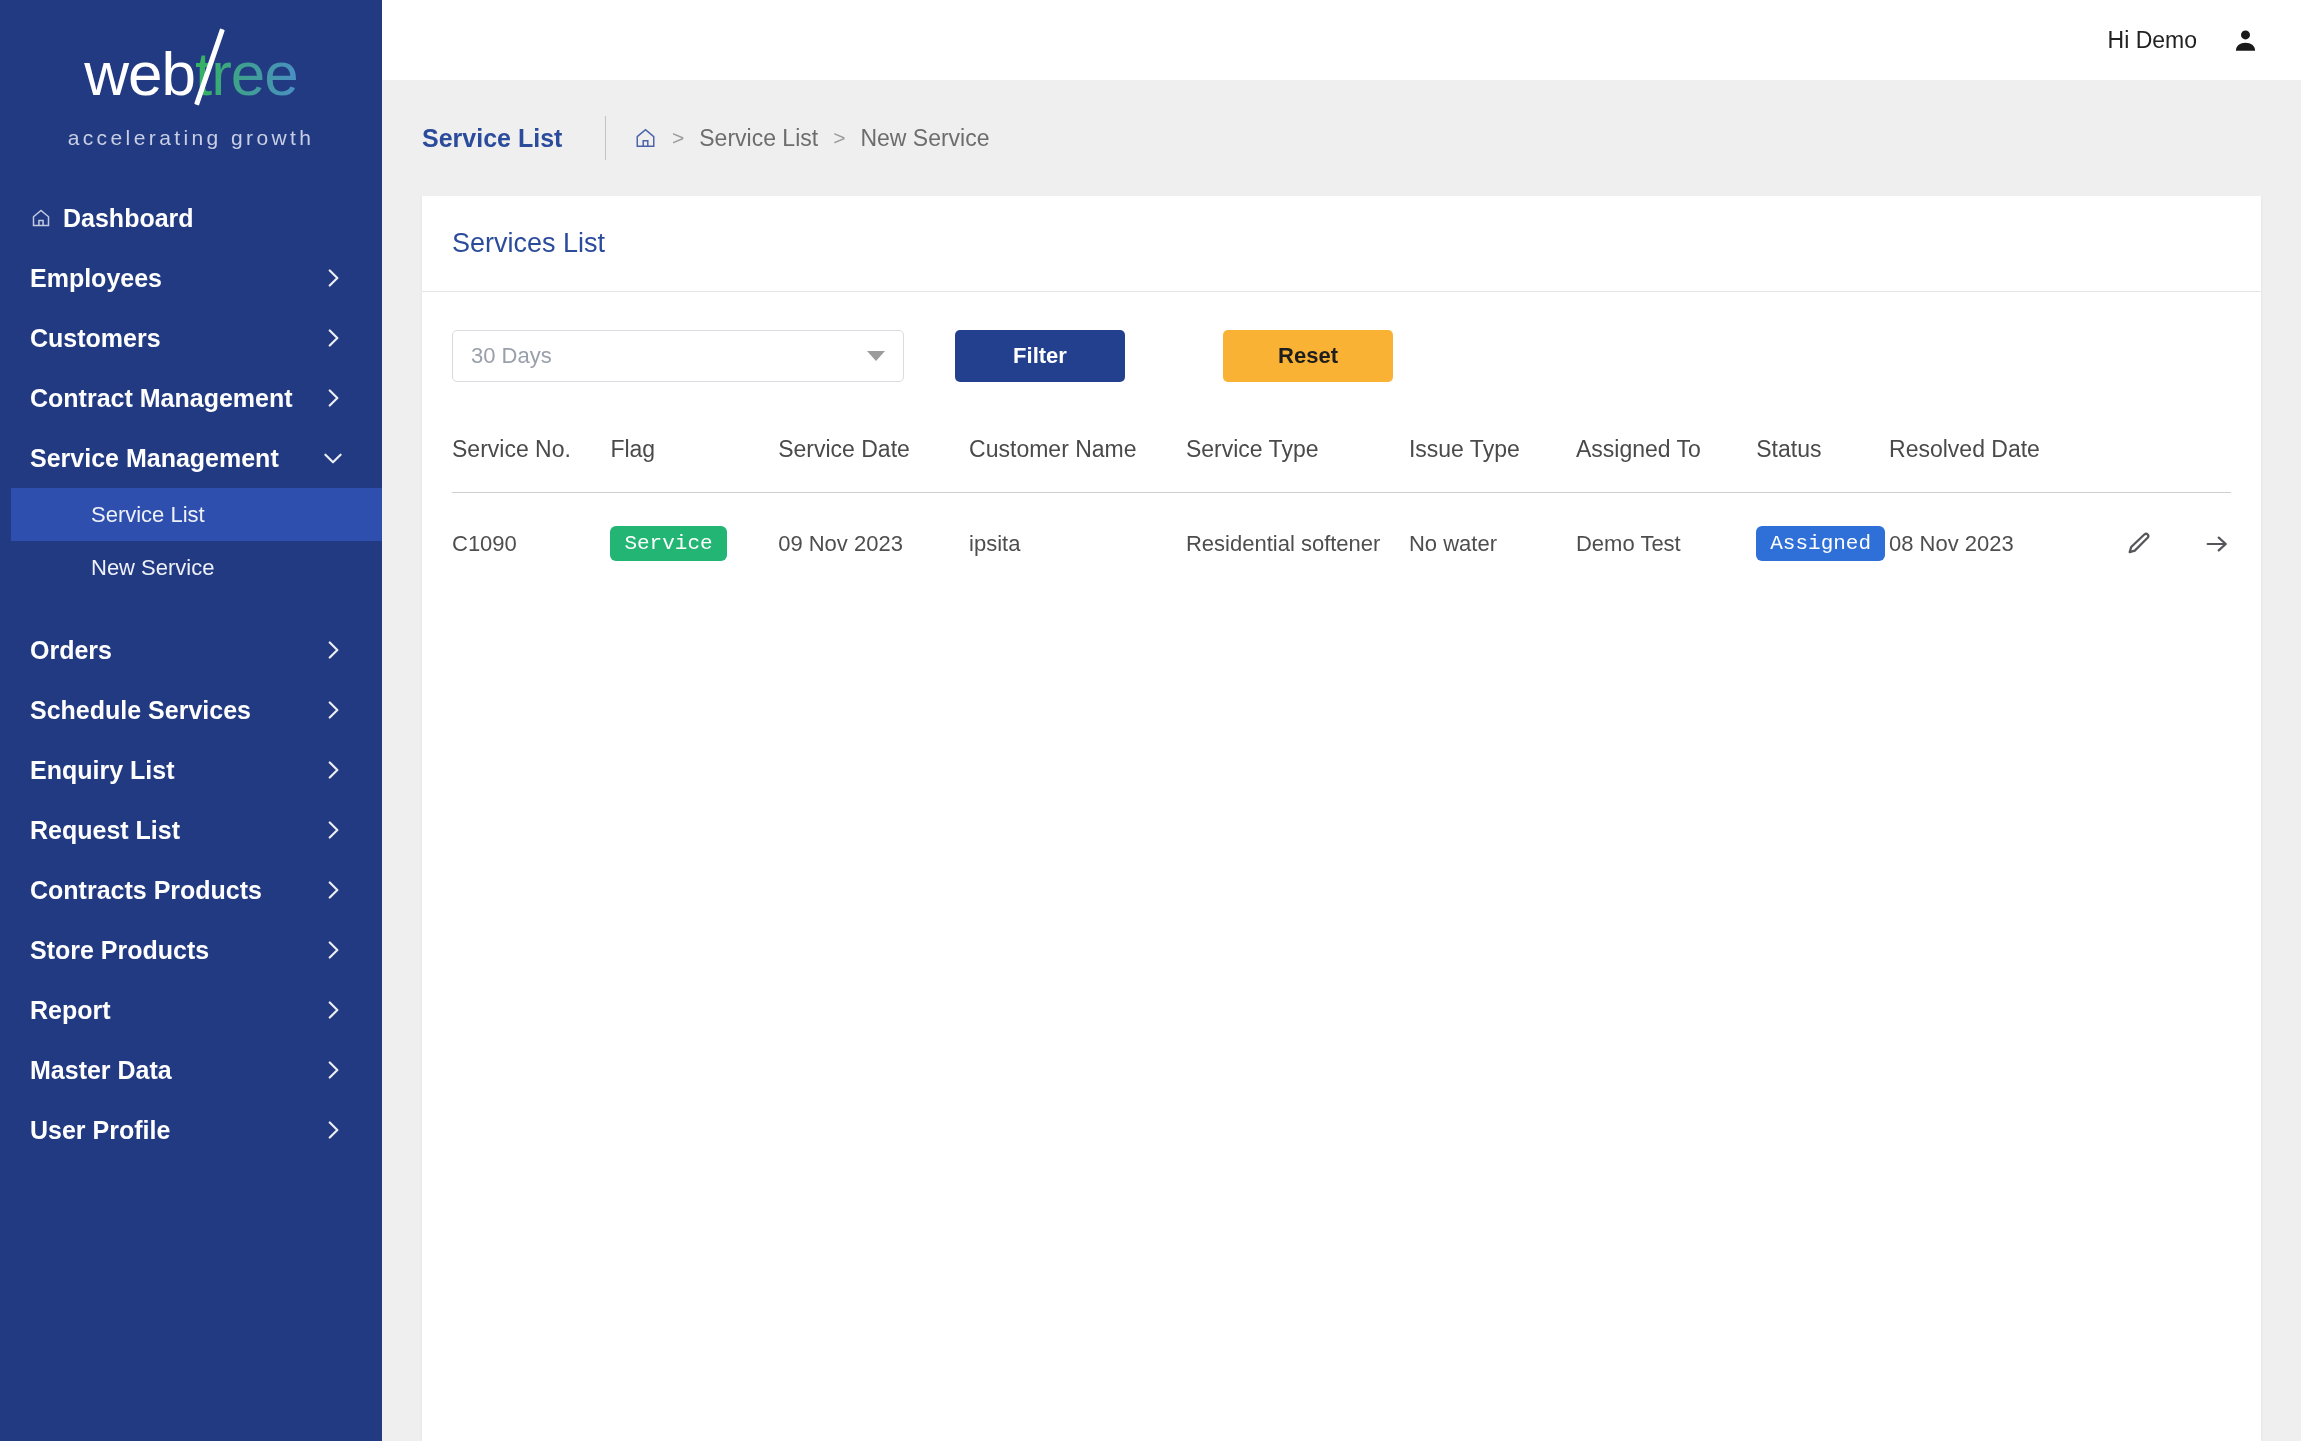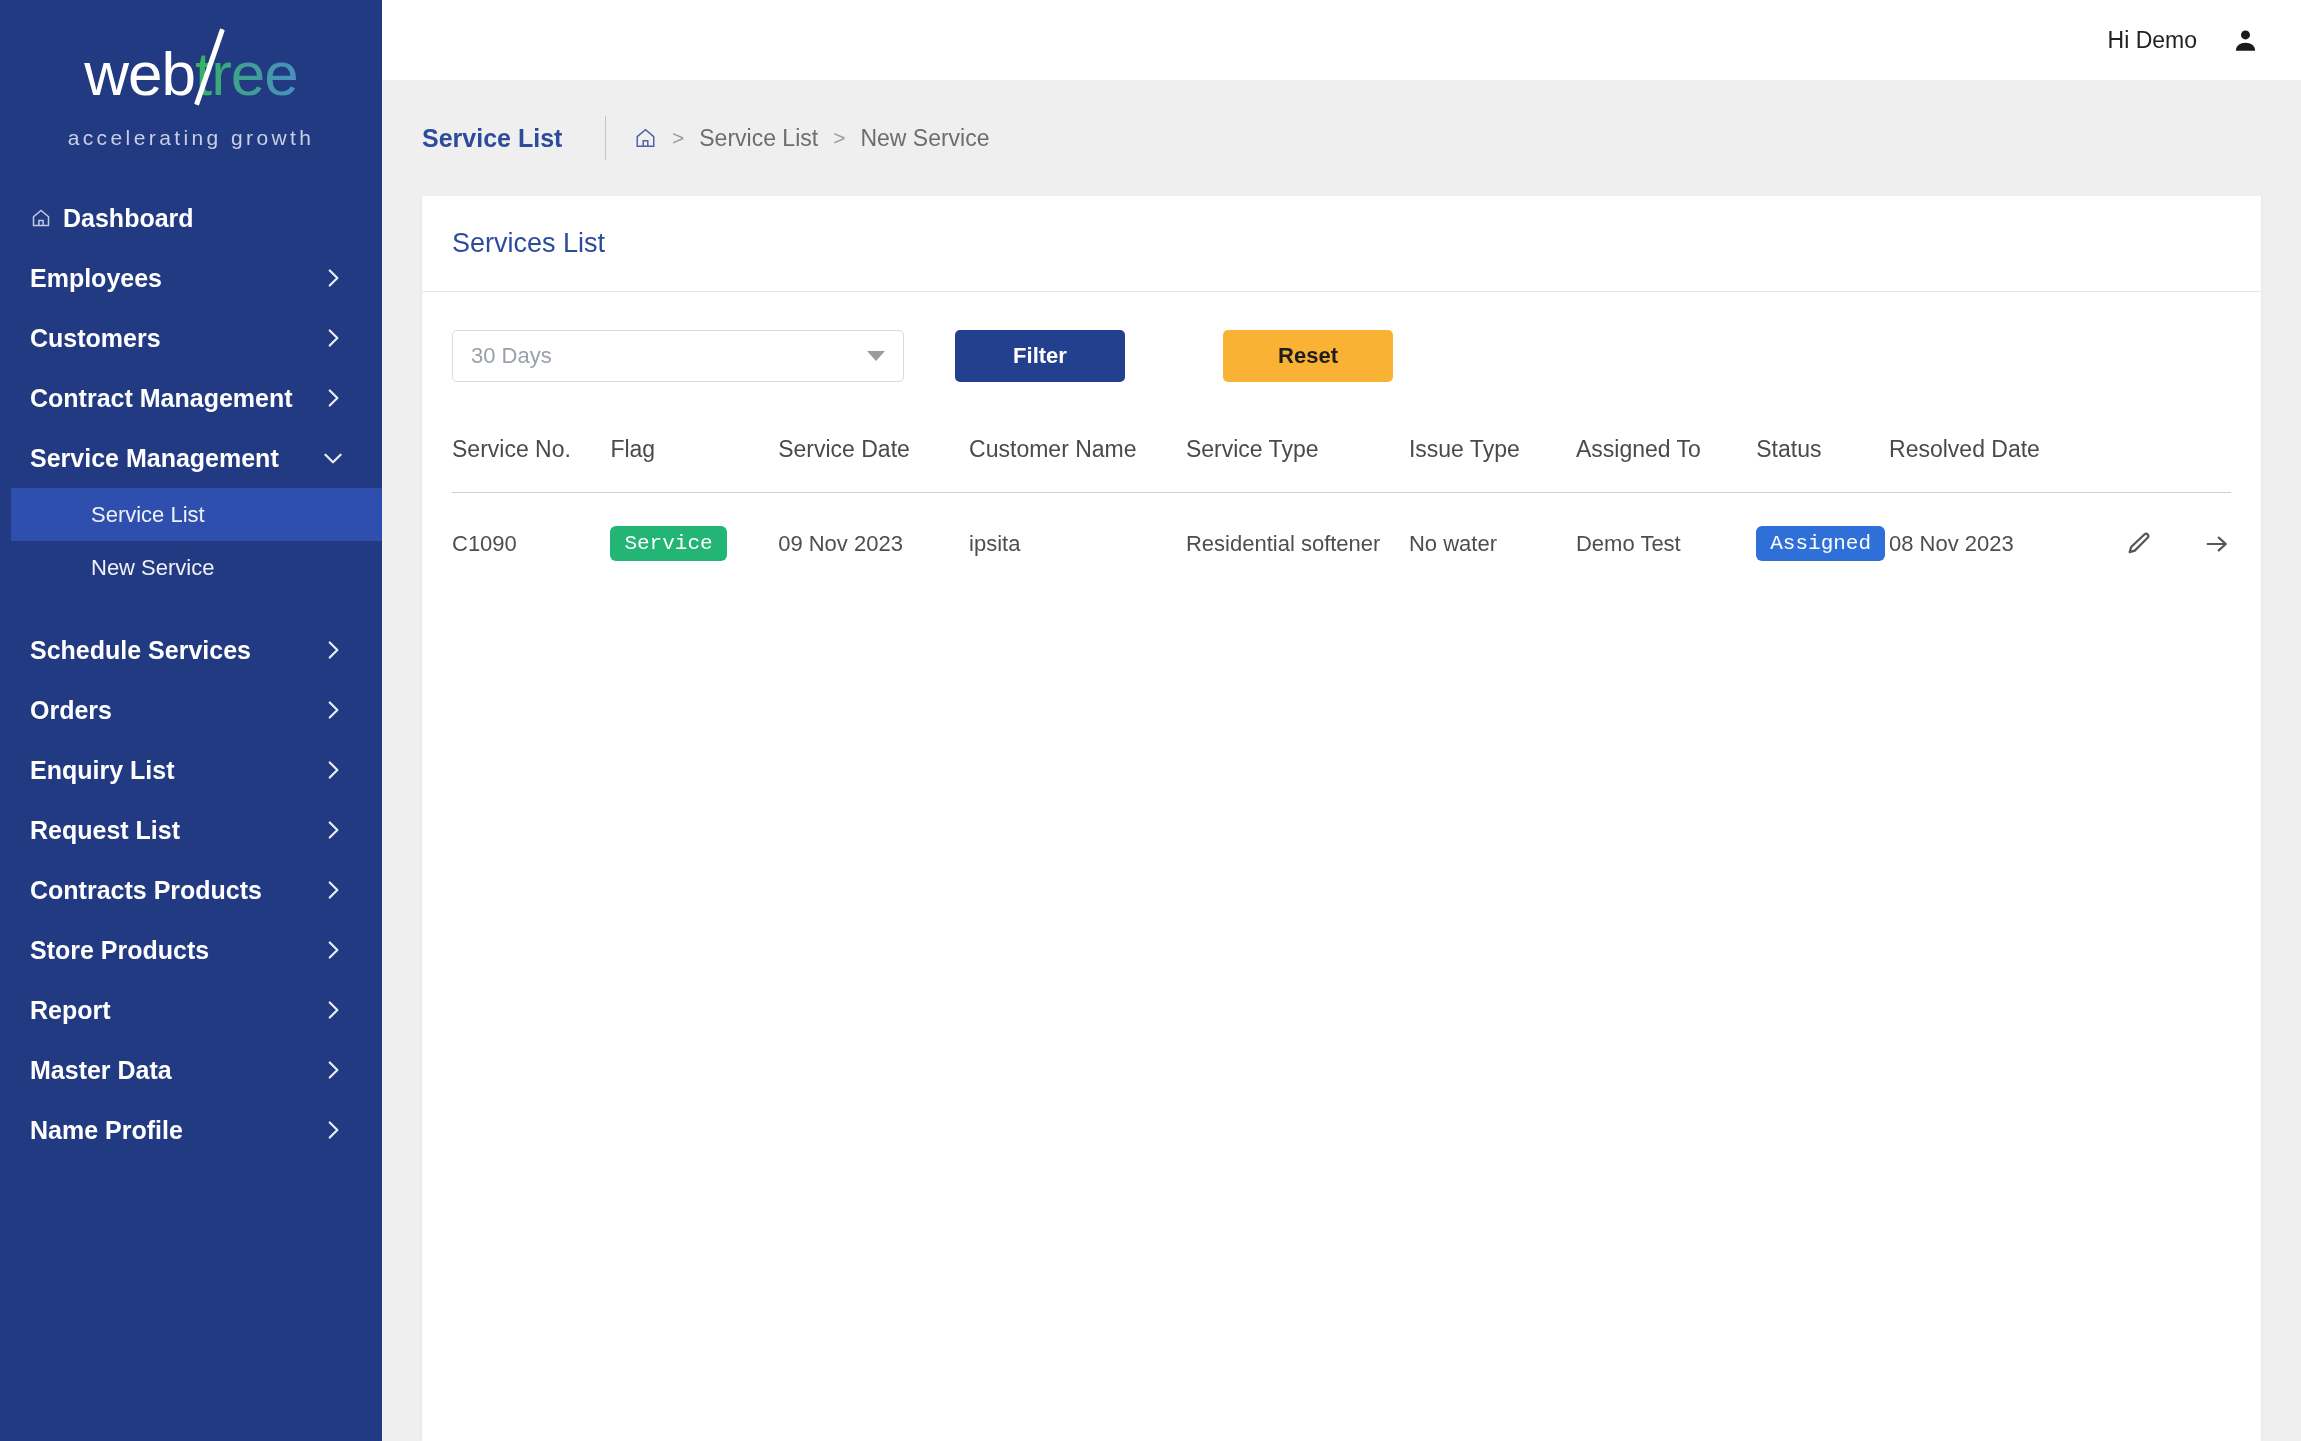"Schedule Services" div.nav-item { order: before "Orders" -> after "Orders" }
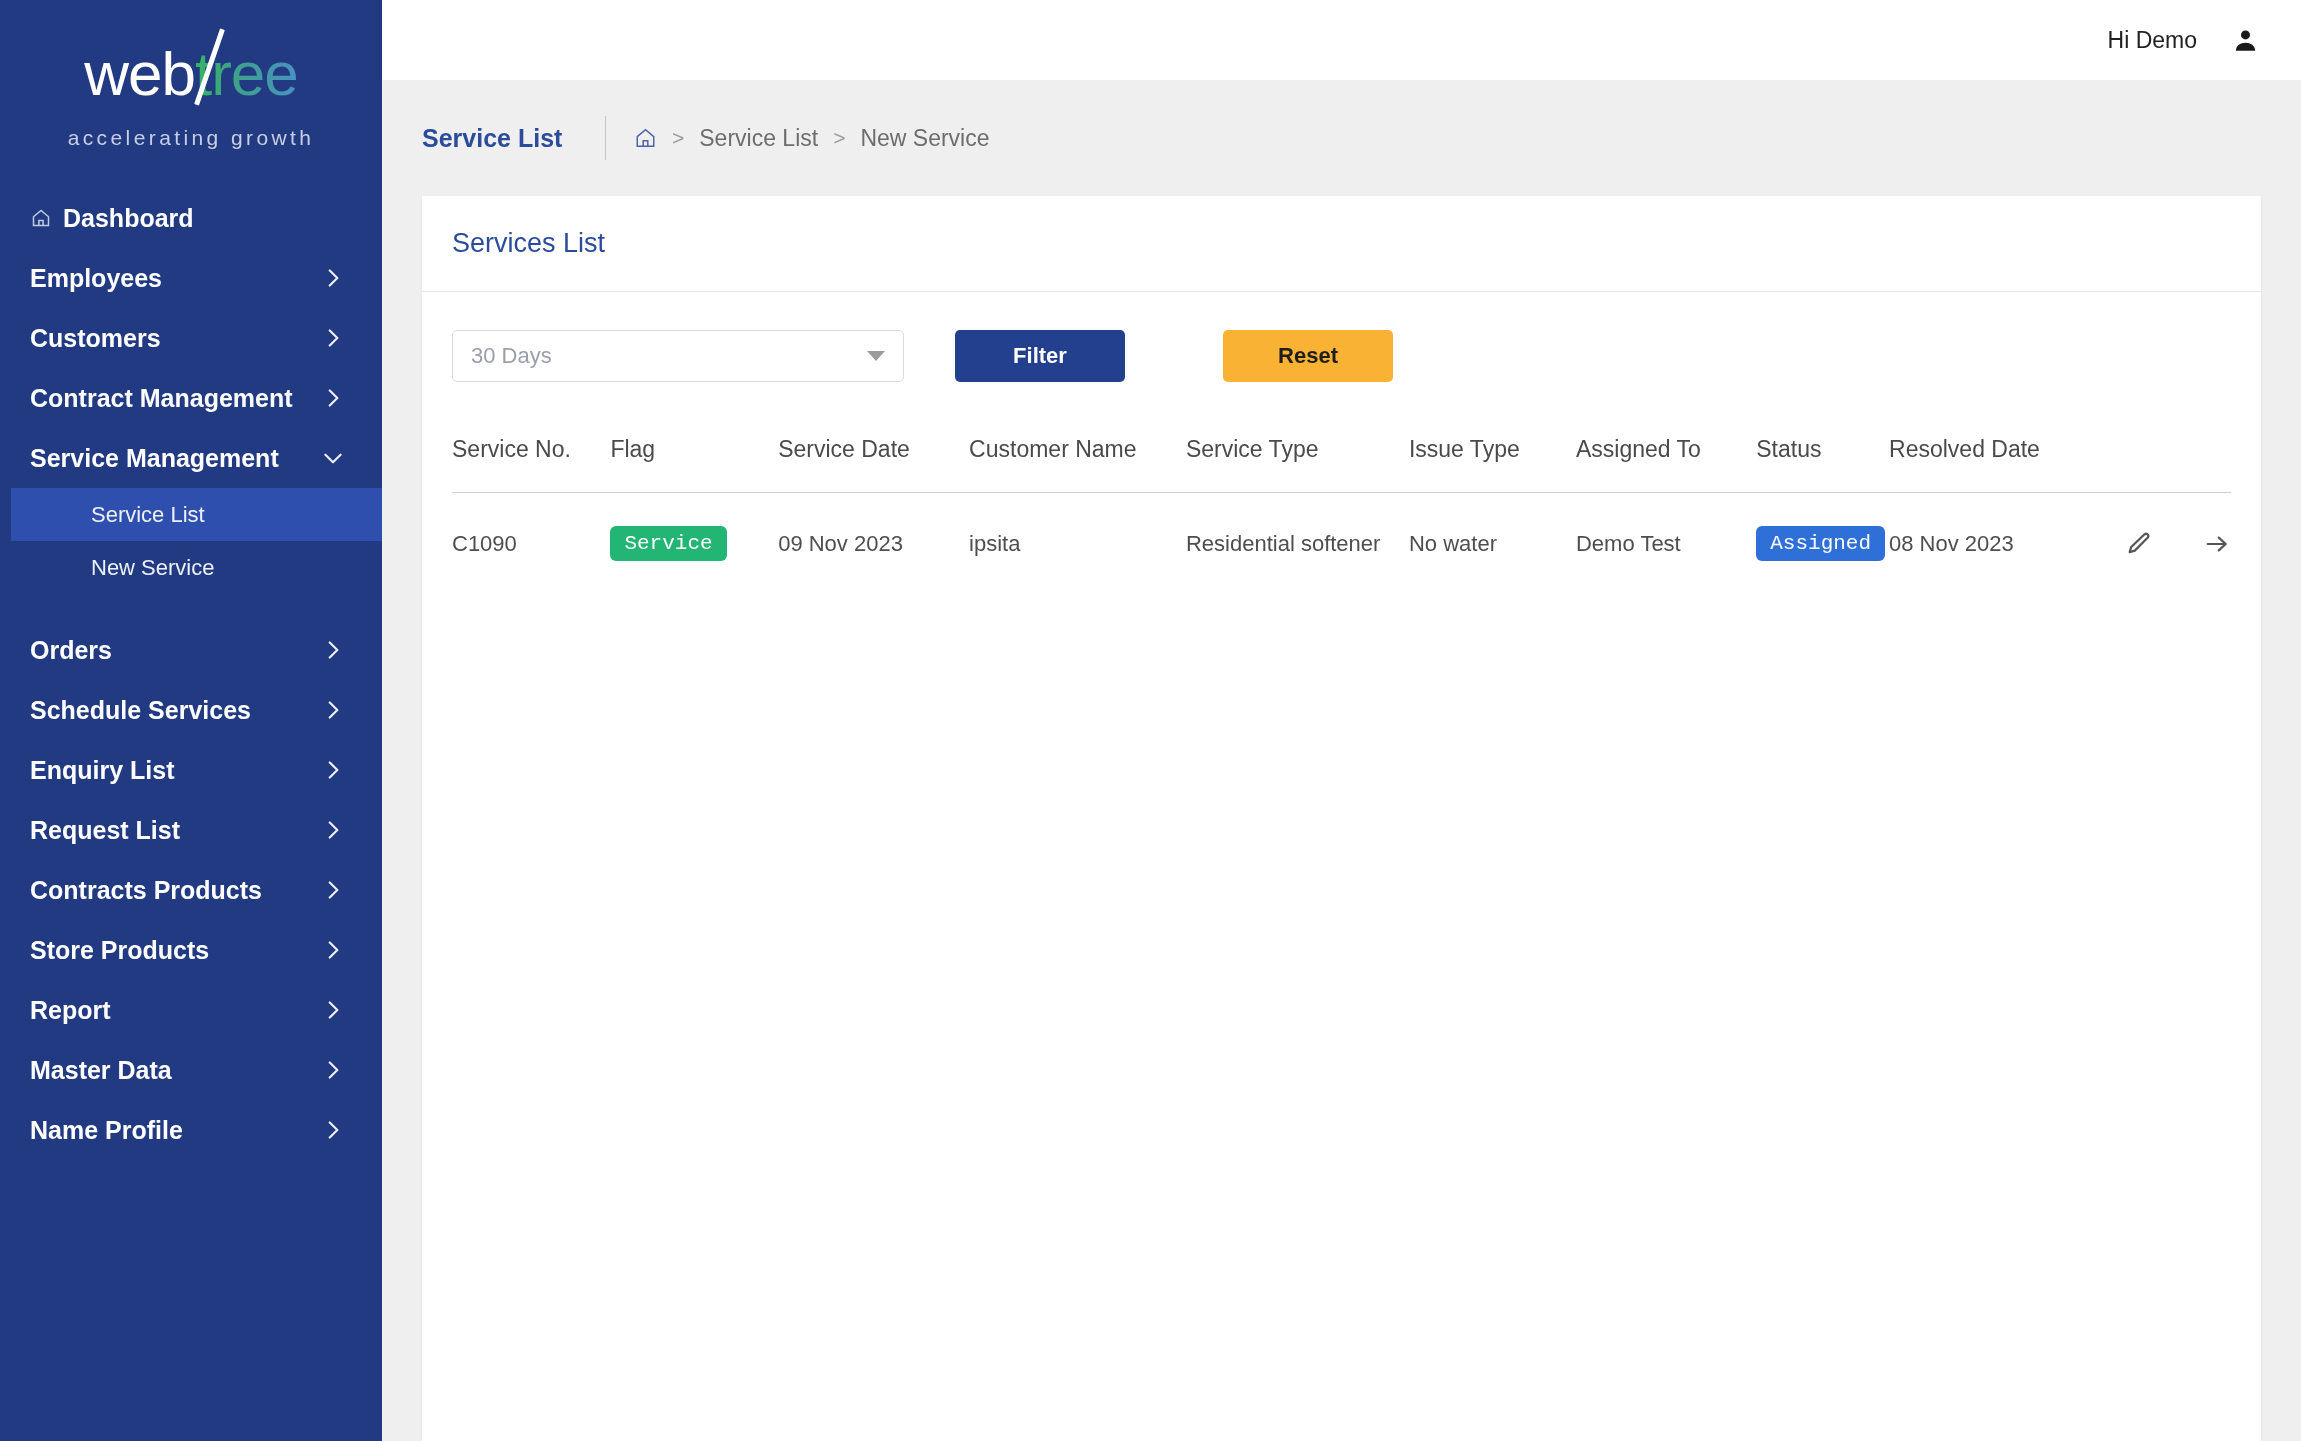"Name Profile" span.label { text: Name -> User }
